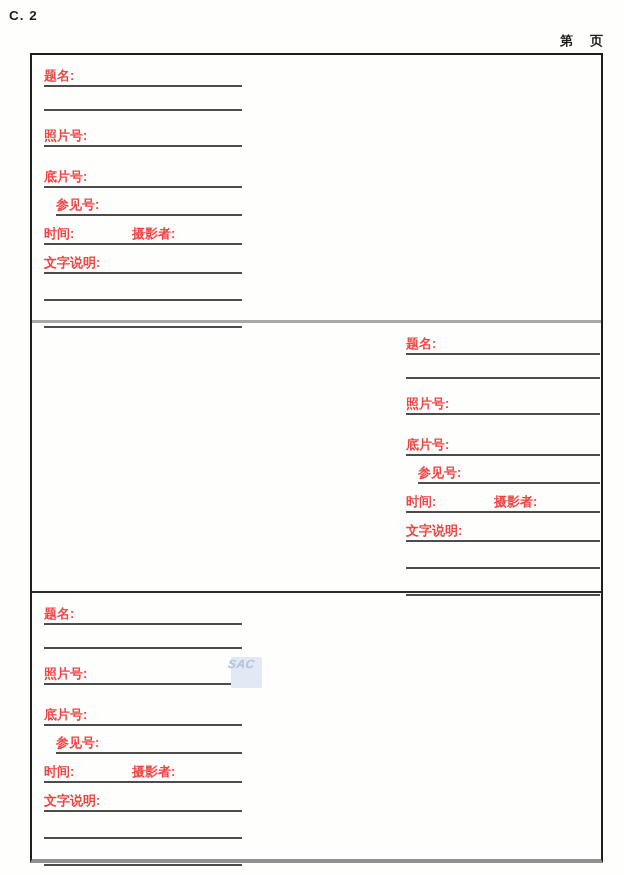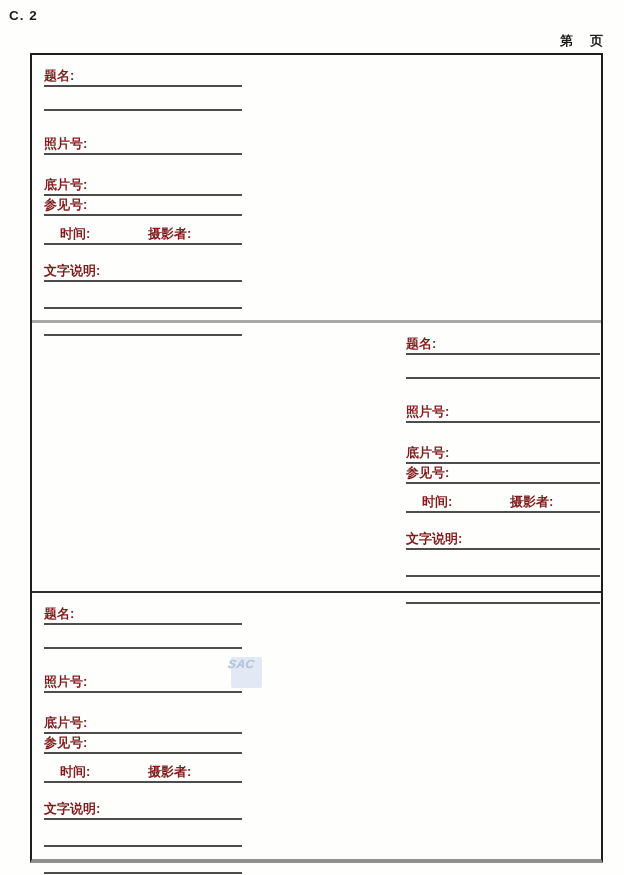"题名:" .row { color: #7f1d1d -> #ef4444 }
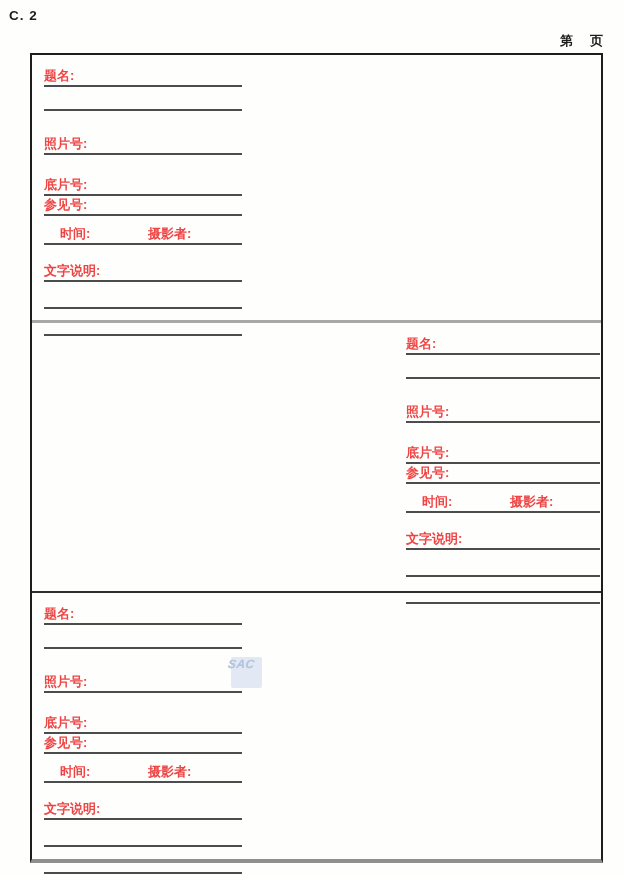"照片号:" .h3 { height: 44px -> 36px }
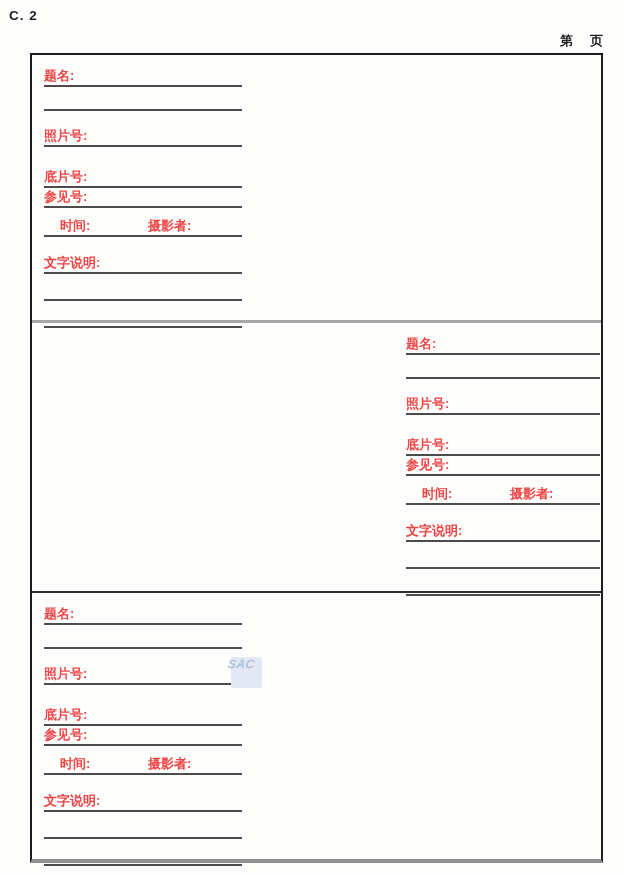"参见号:" .h5 { height: 20px -> 28px; margin-left: none -> 12px }
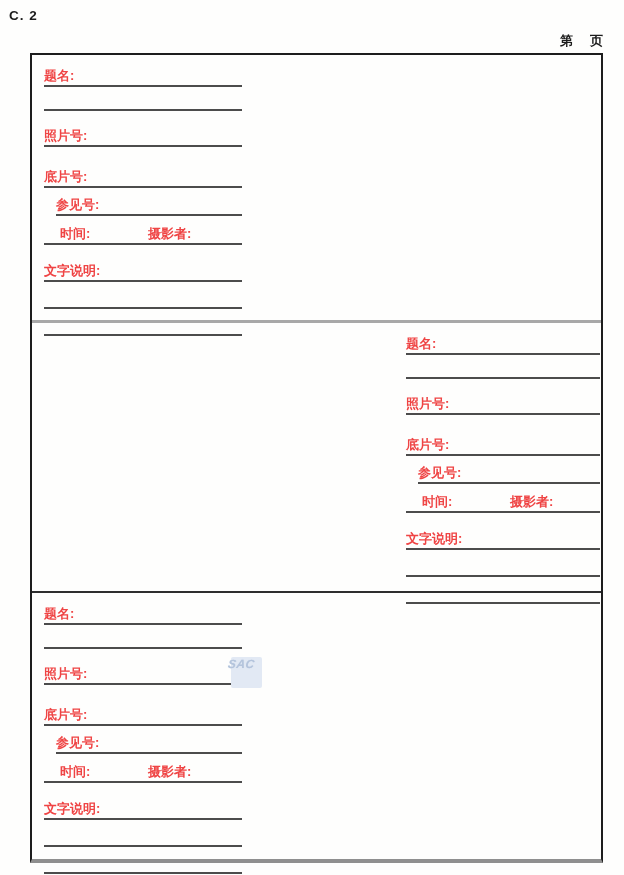"时间:" .w88 { margin-left: 16px -> none }
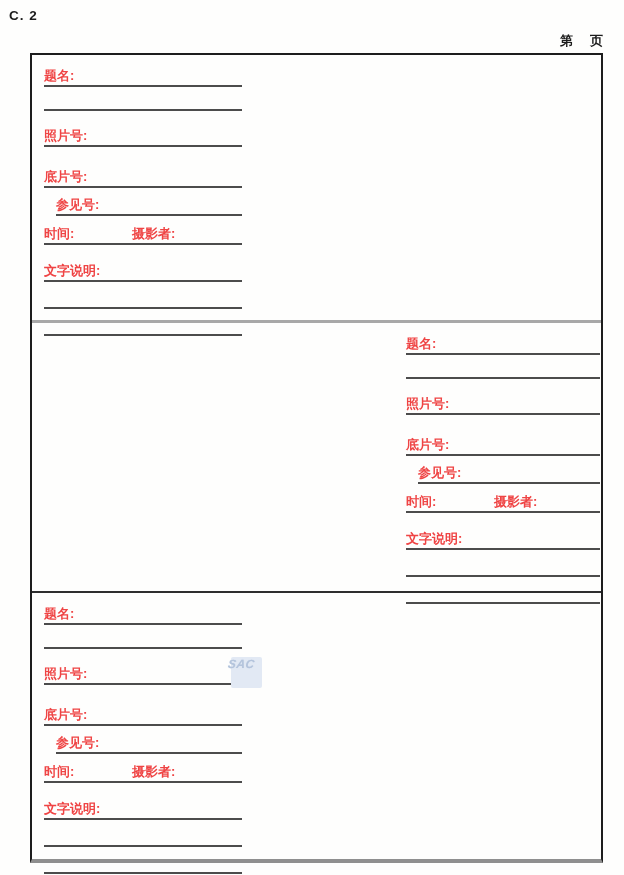"文字说明:" .h7 { height: 37px -> 29px }
